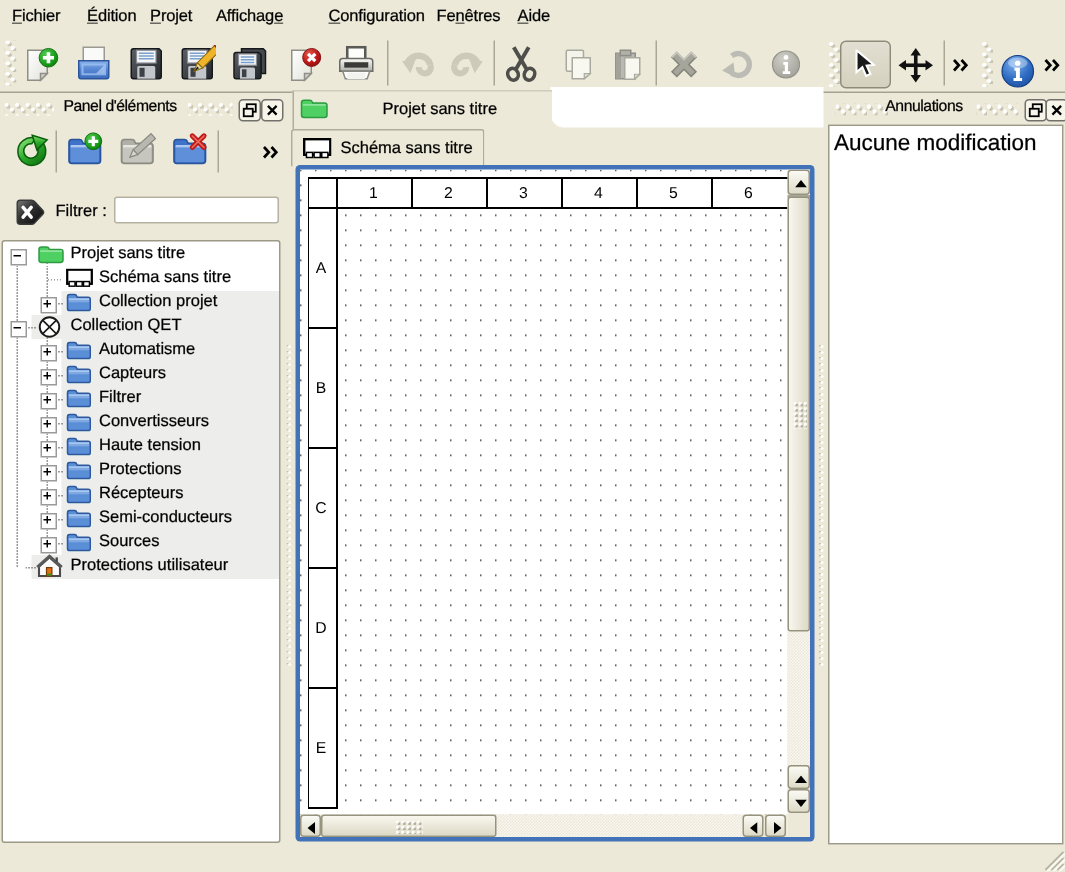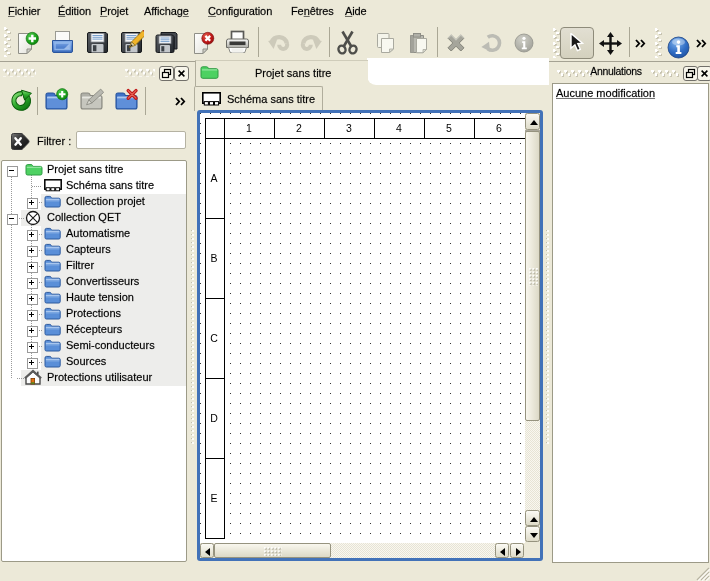"Configuration" span.abs { left: 208px -> 219px }
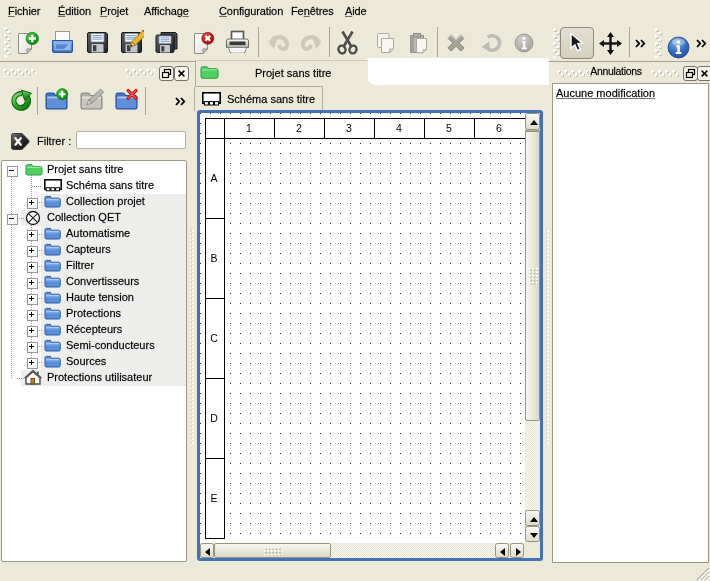"Panel d'éléments" div.abs { html: none -> <div>Panel d'éléments</div> }
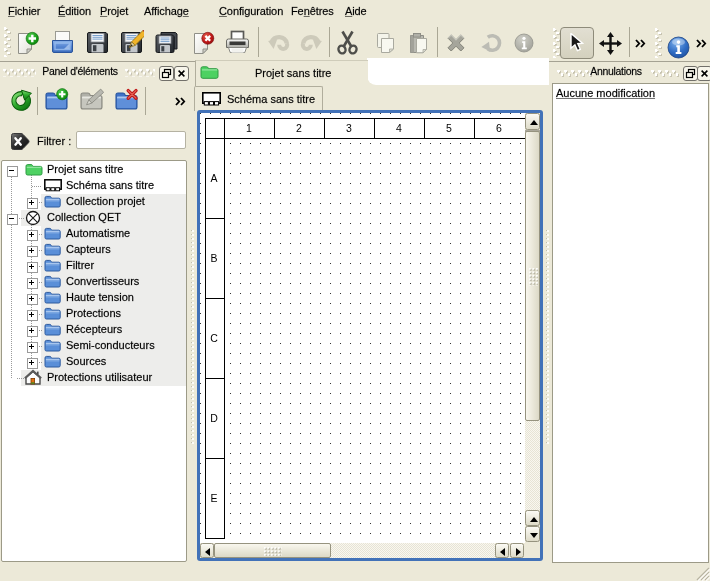"Aucune modification" div.abs { font-size: 11px -> 15px; text-decoration: underline -> none }
